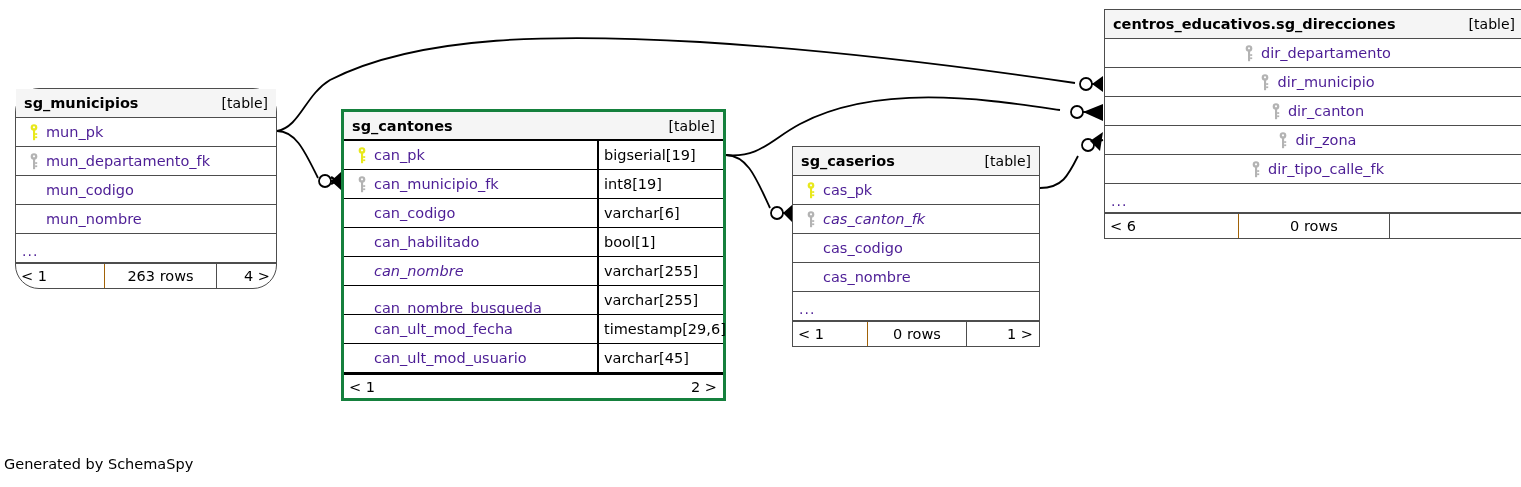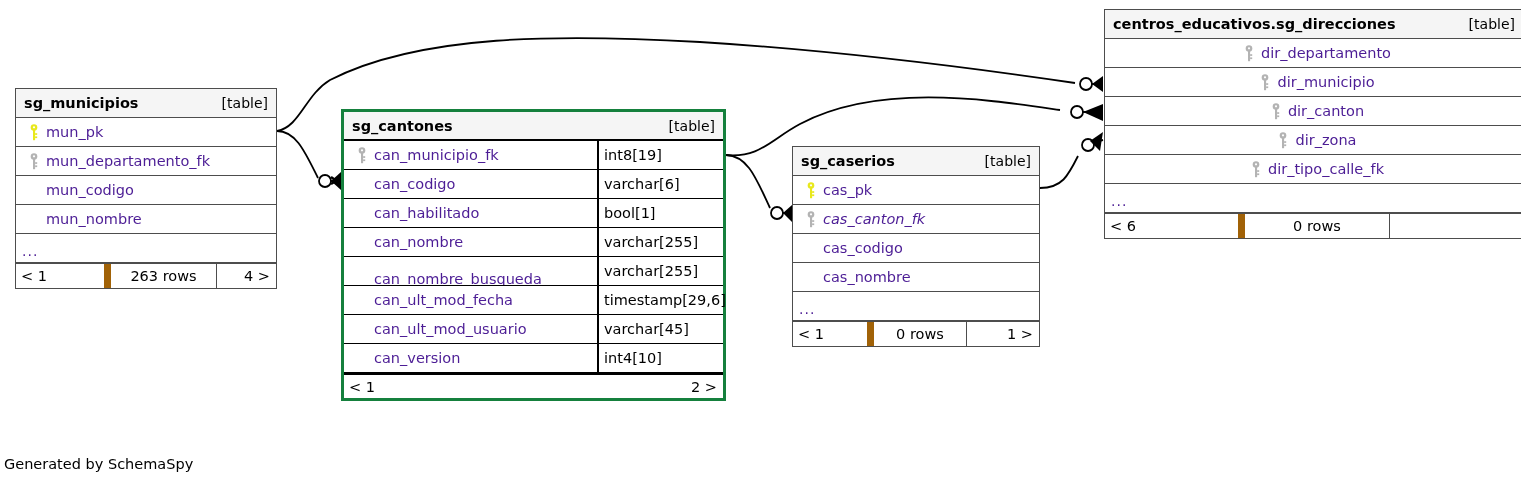"sg_municipios" div.tbl { border-radius: none -> 24px }
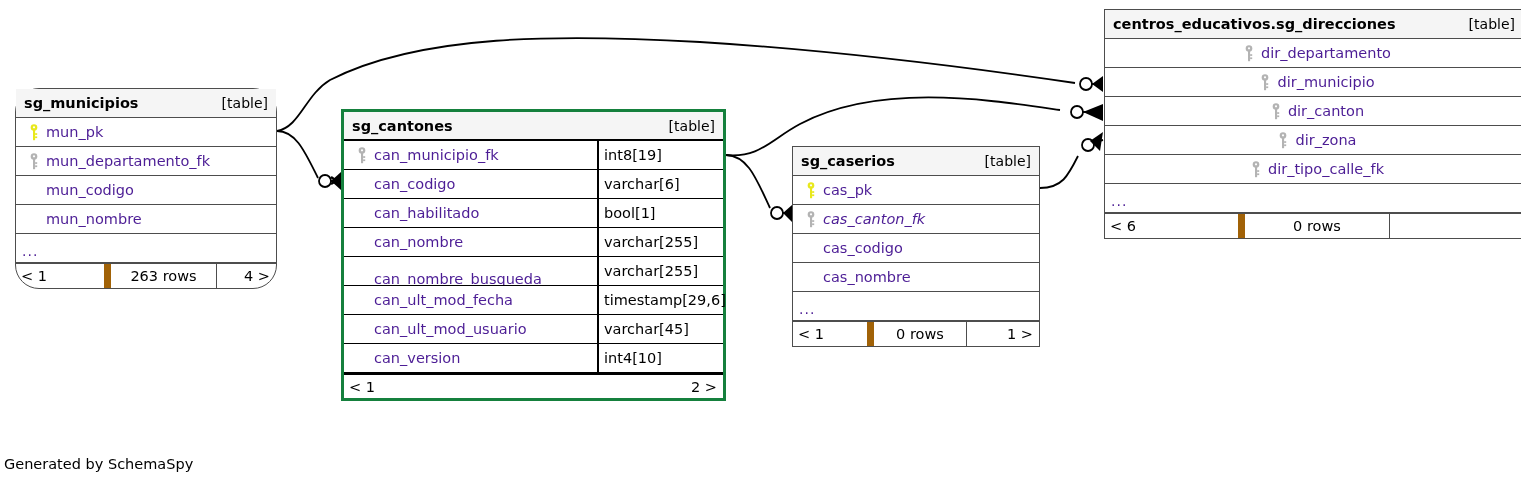"can_pk" div.row { html: none -> <div> <div> <span> <svg> <circle></circle> <circle></circle> <rect></rect> <rect></rect> <rect></rect> </svg> </span> <span>can_pk</span> </div> <div>bigserial[19]</div> </div> }
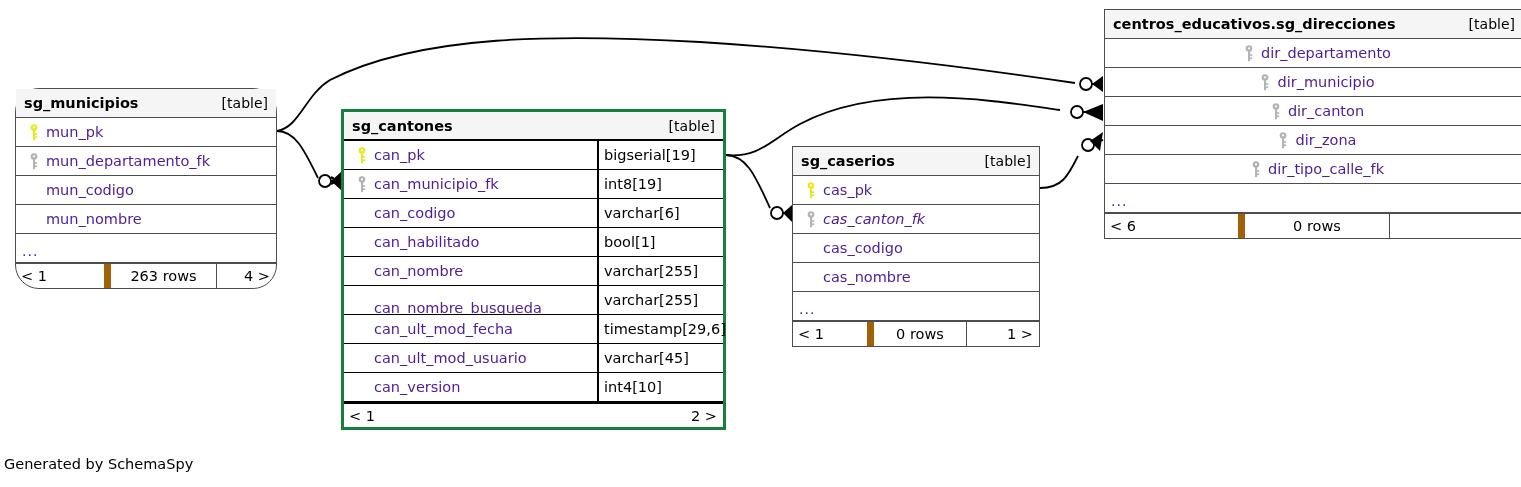"0 rows" .foot-mid { border-left: 7px solid #a16207 -> 1px solid #a16207 }
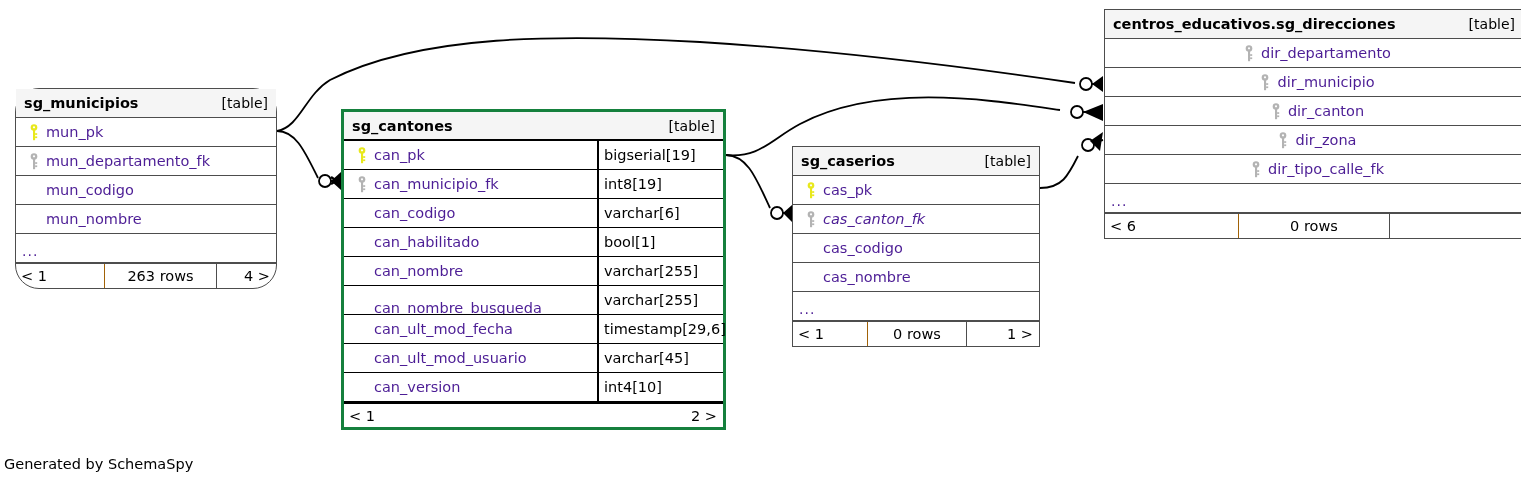"can_nombre" div.col-name { font-style: none -> italic }
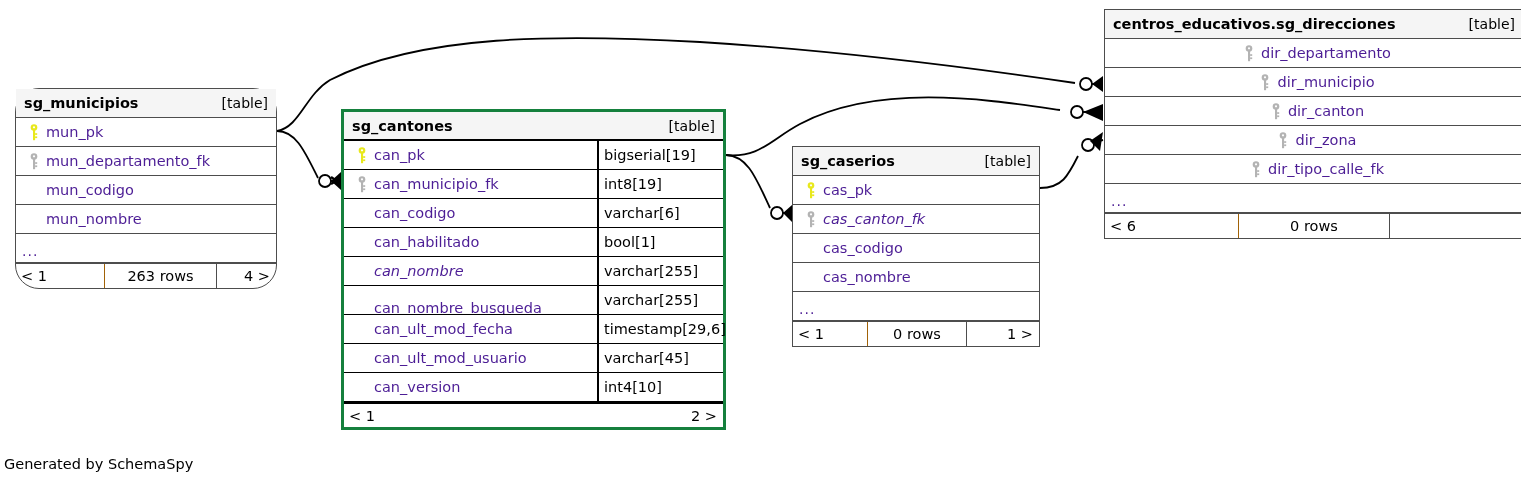"can_version" div.row { html: <div> <div> <span></span> <span>can_version</span> </div> <div>int4[10]</div> </div> -> none }
